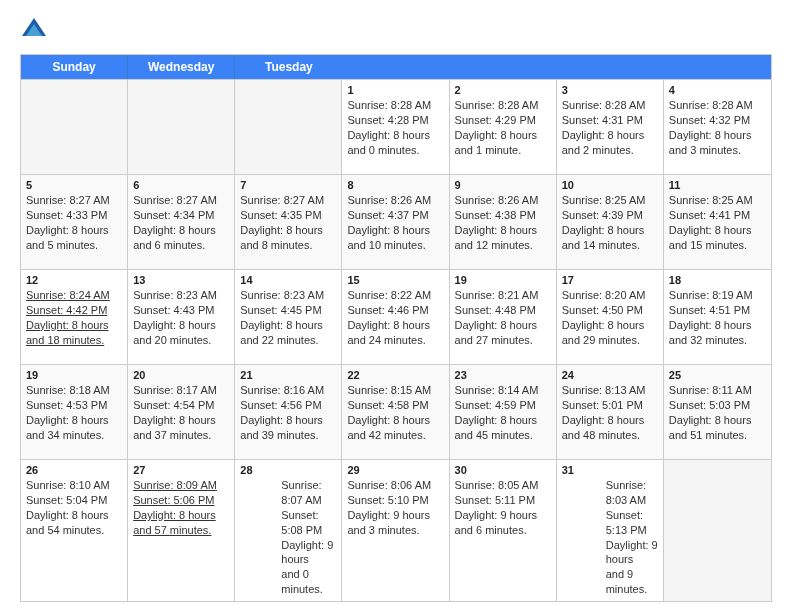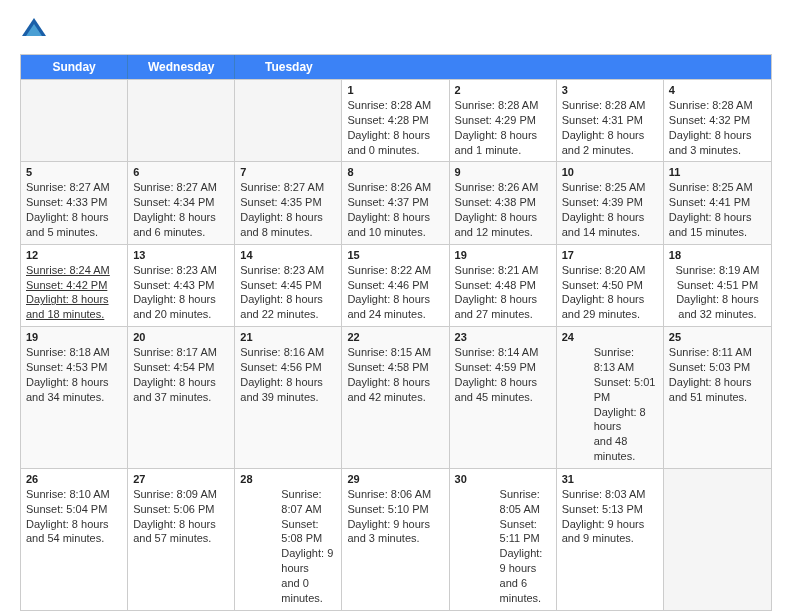"Sunrise: 8:19 AM" div.cell-text { text-align: center -> none }
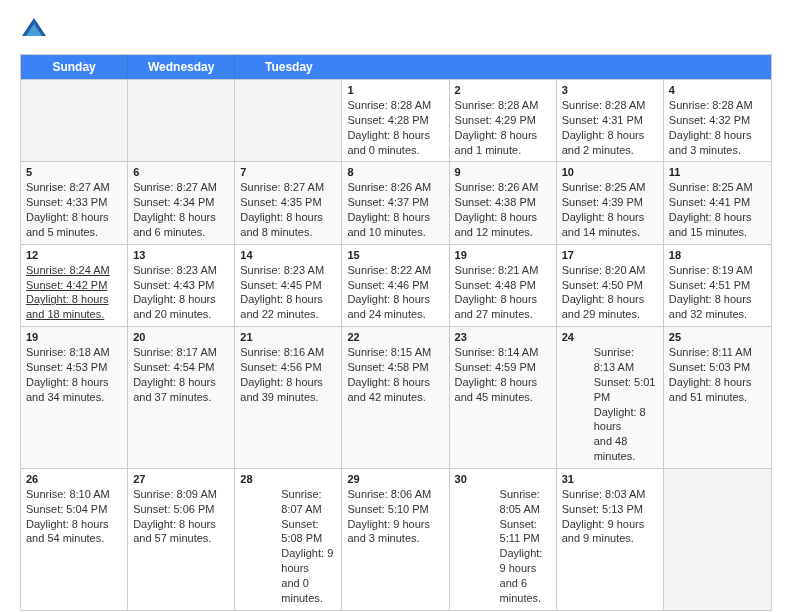"Sunrise: 8:13 AM" div.cell-text { margin-left: 32px -> none }
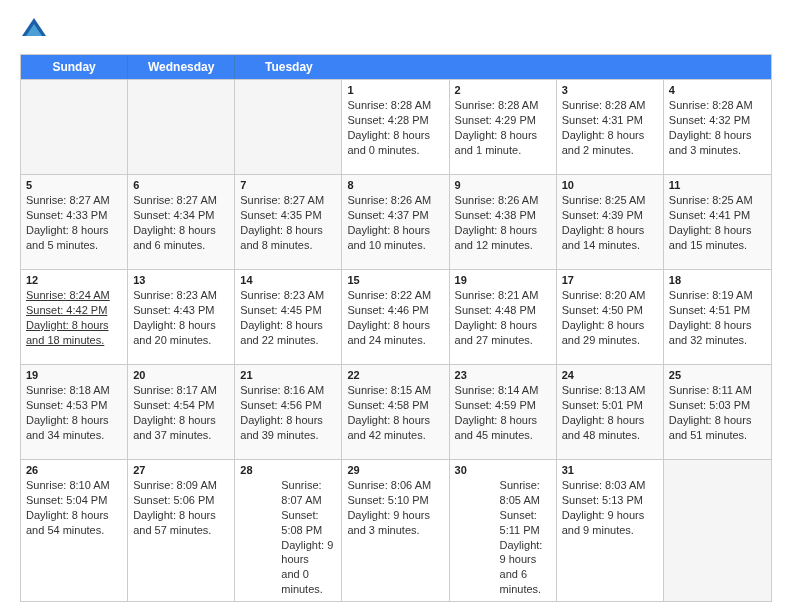"Sunrise: 8:09 AM" div.cell-text { text-decoration: none -> underline }
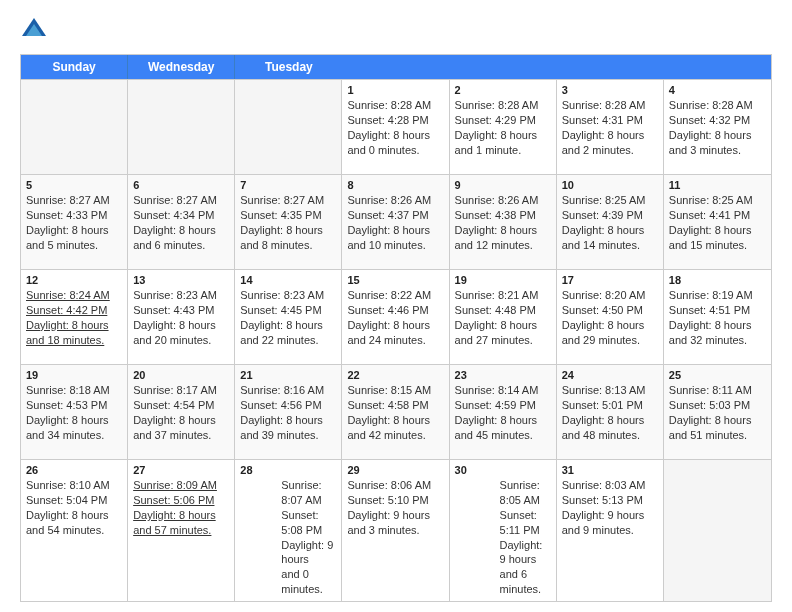"Sunrise: 8:05 AM" div.cell-text { margin-left: 45px -> none }
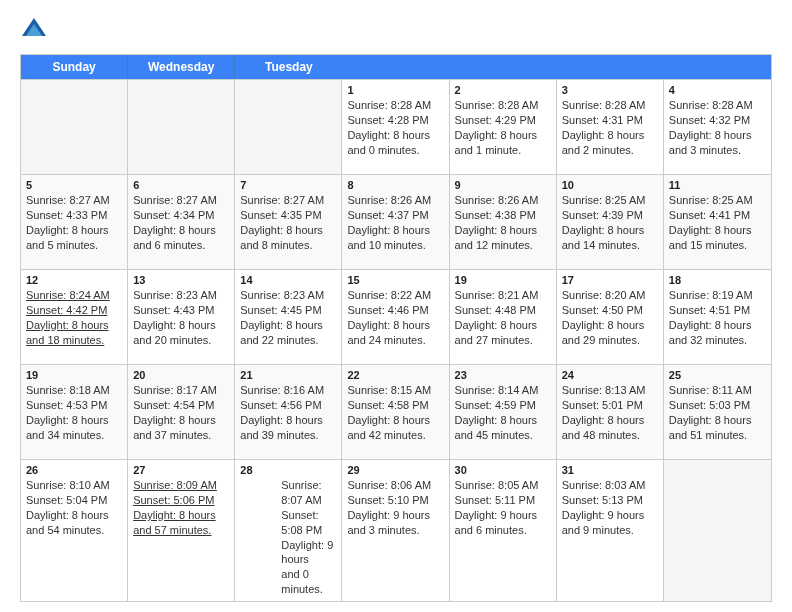"Sunrise: 8:03 AM" div.cell-text { margin-left: none -> 44px }
